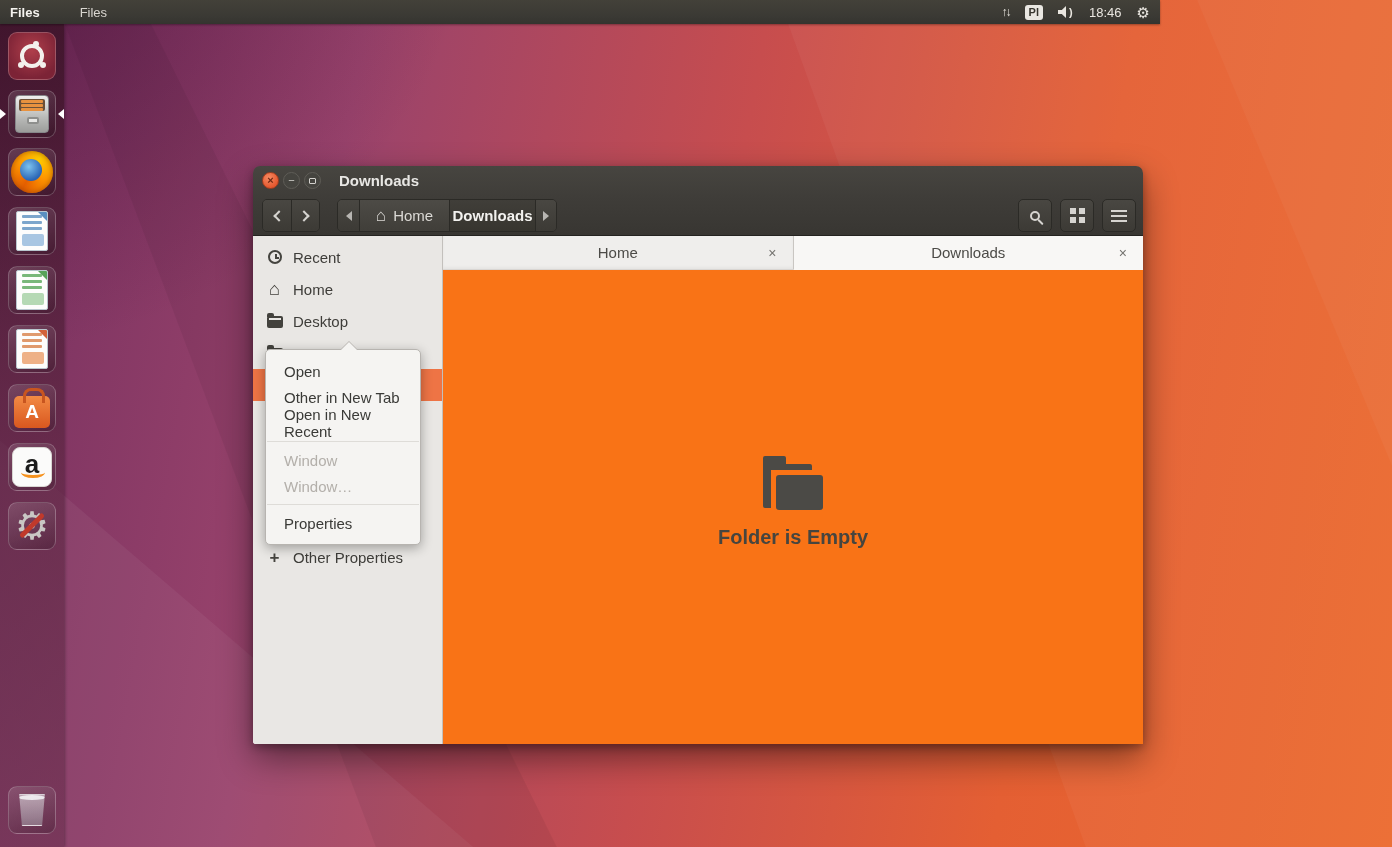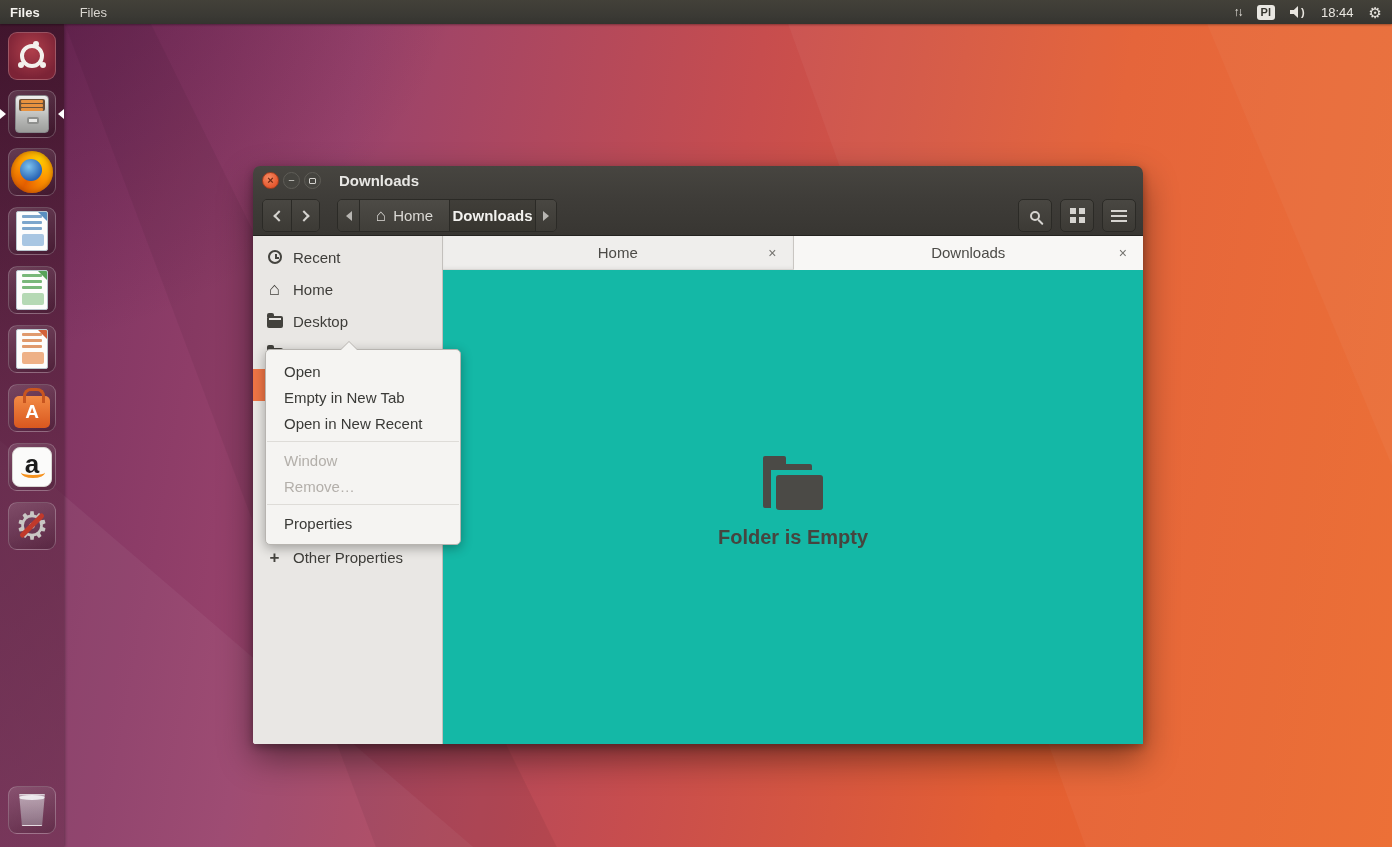"Files" .topbar { width: 1392px -> 1160px }
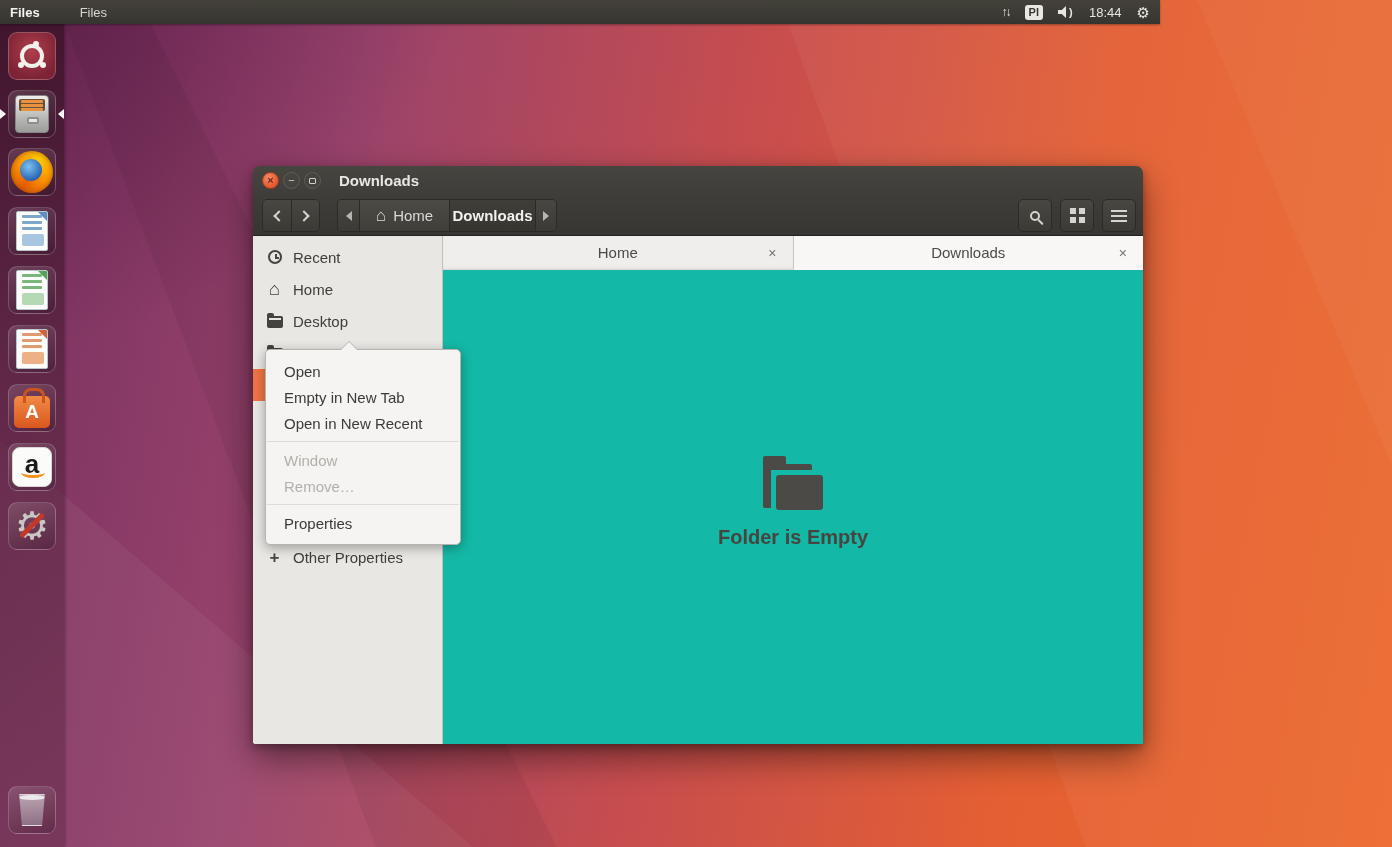"18:44" span.time { text: 18:44 -> 18:46 }
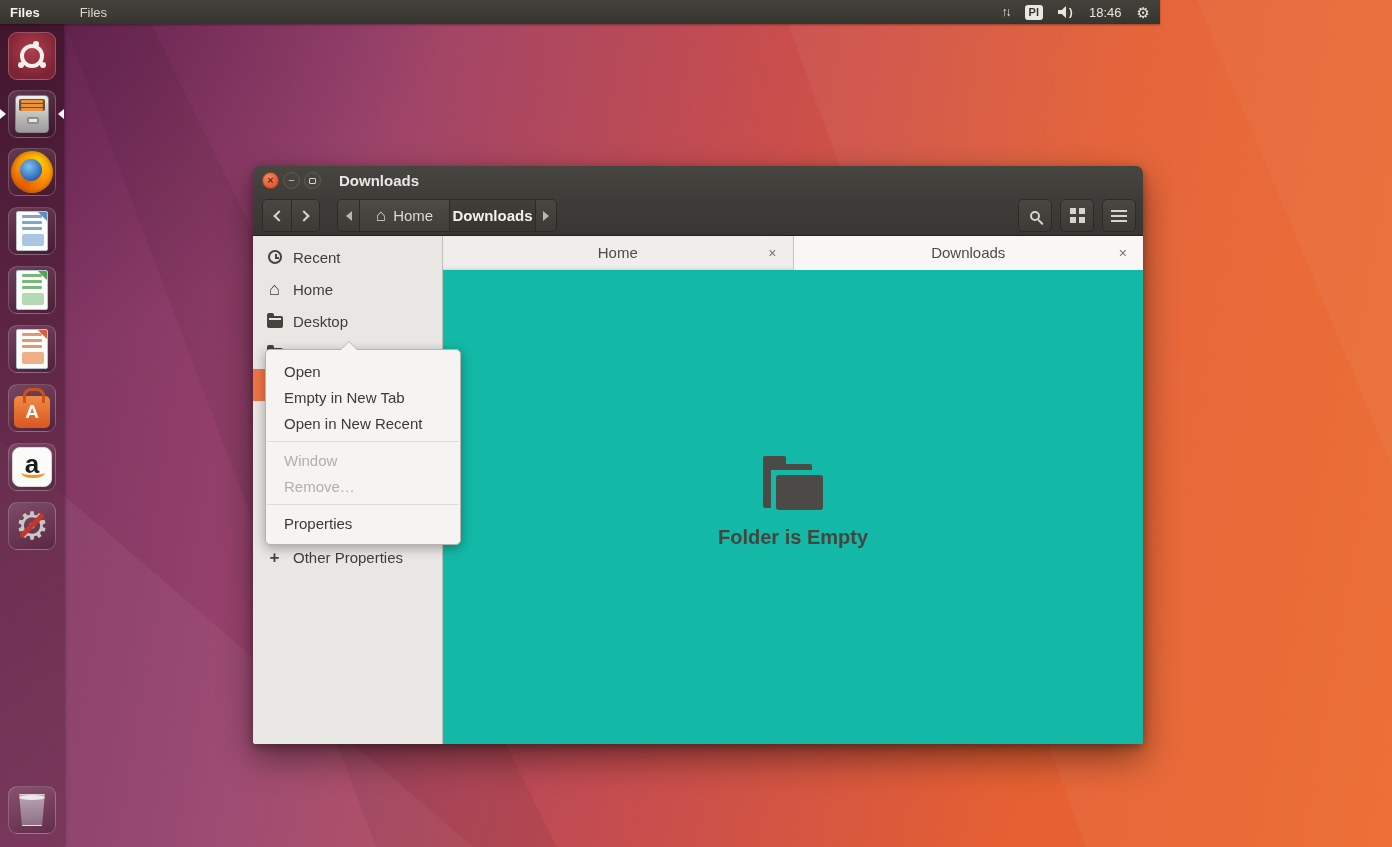"Open" .ctxmenu { width: 196px -> 156px }
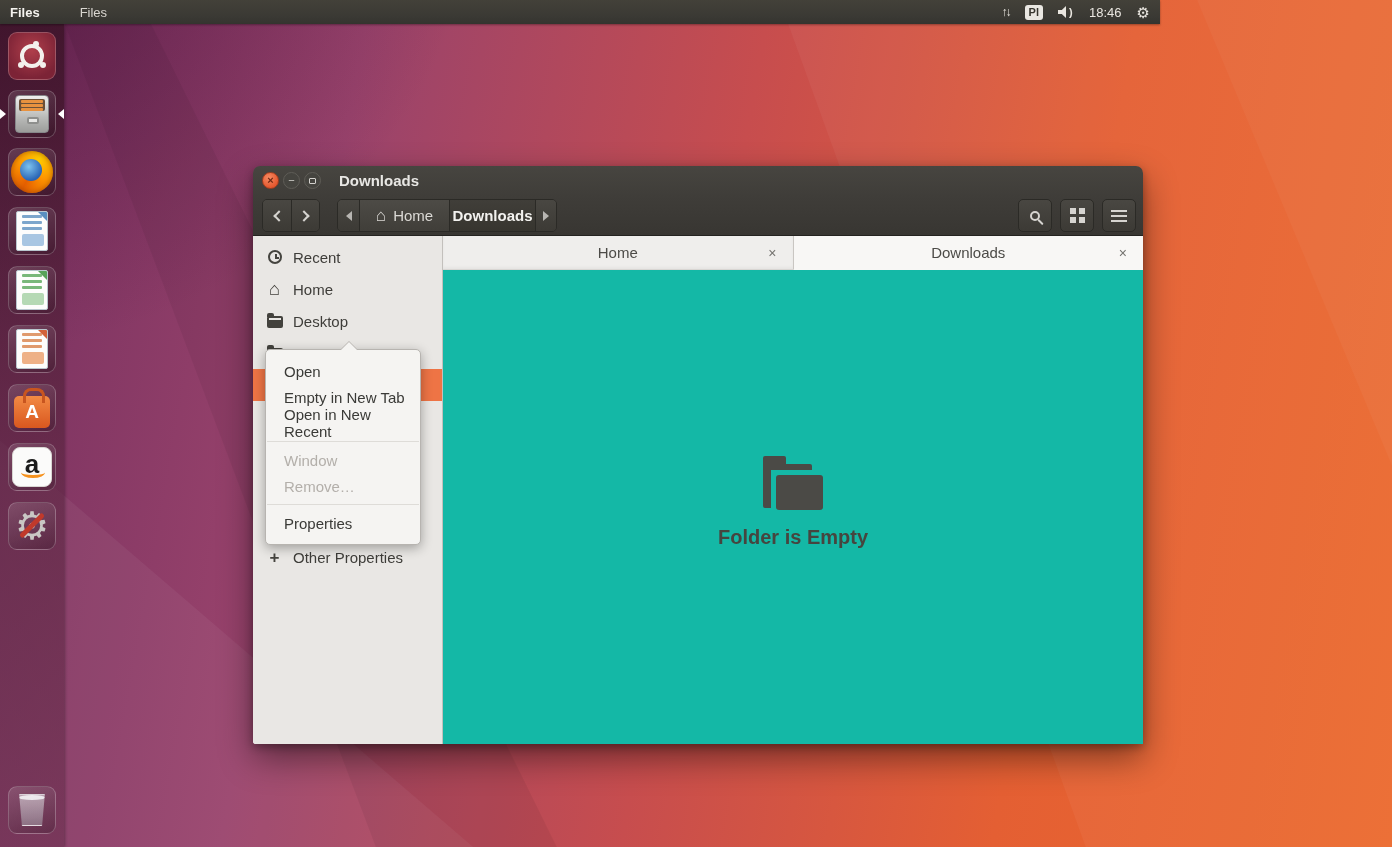"Empty in New Tab" div.mitem { text: Empty -> Other }
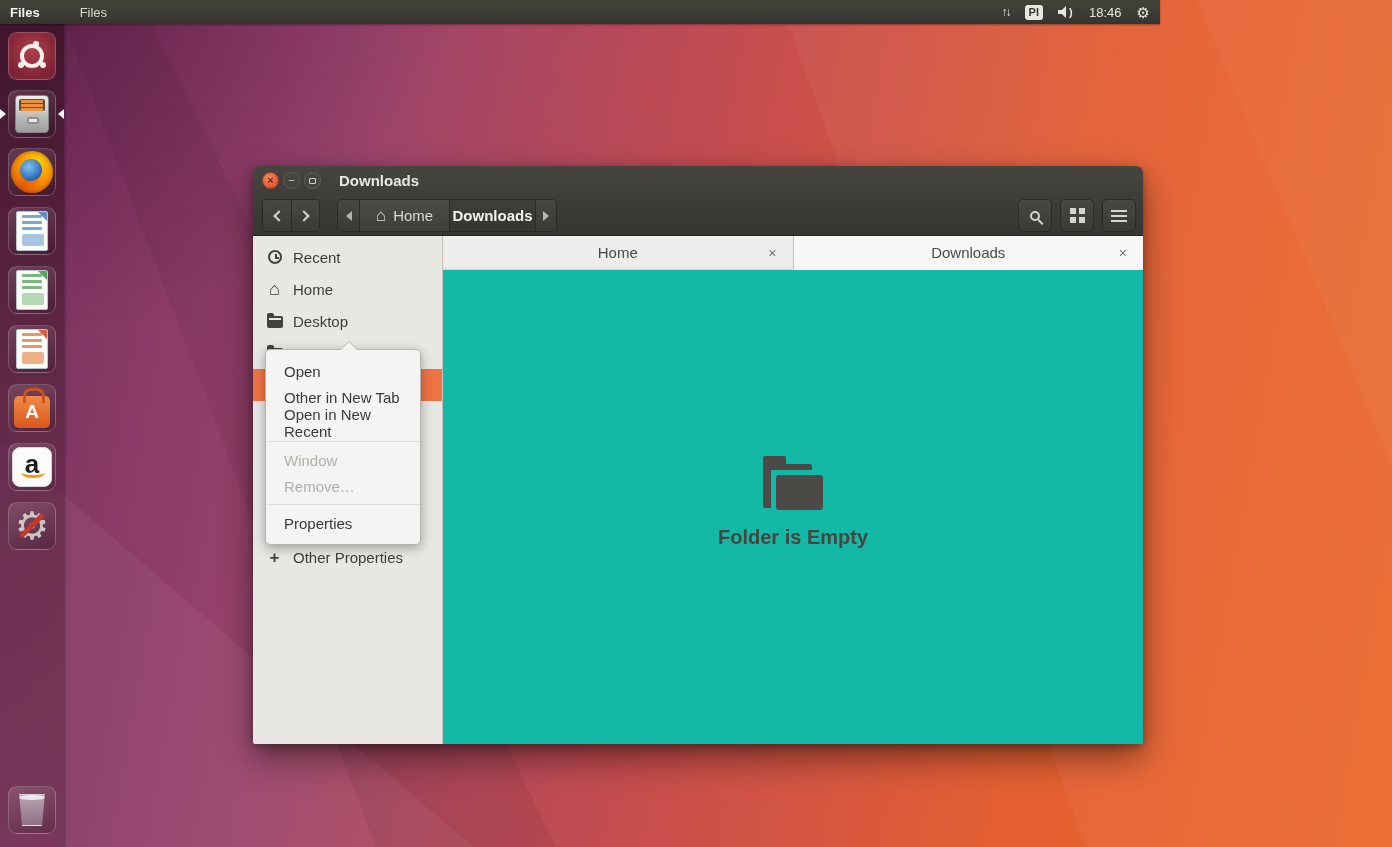"Remove…" div.mitem { text: Remove -> Window }
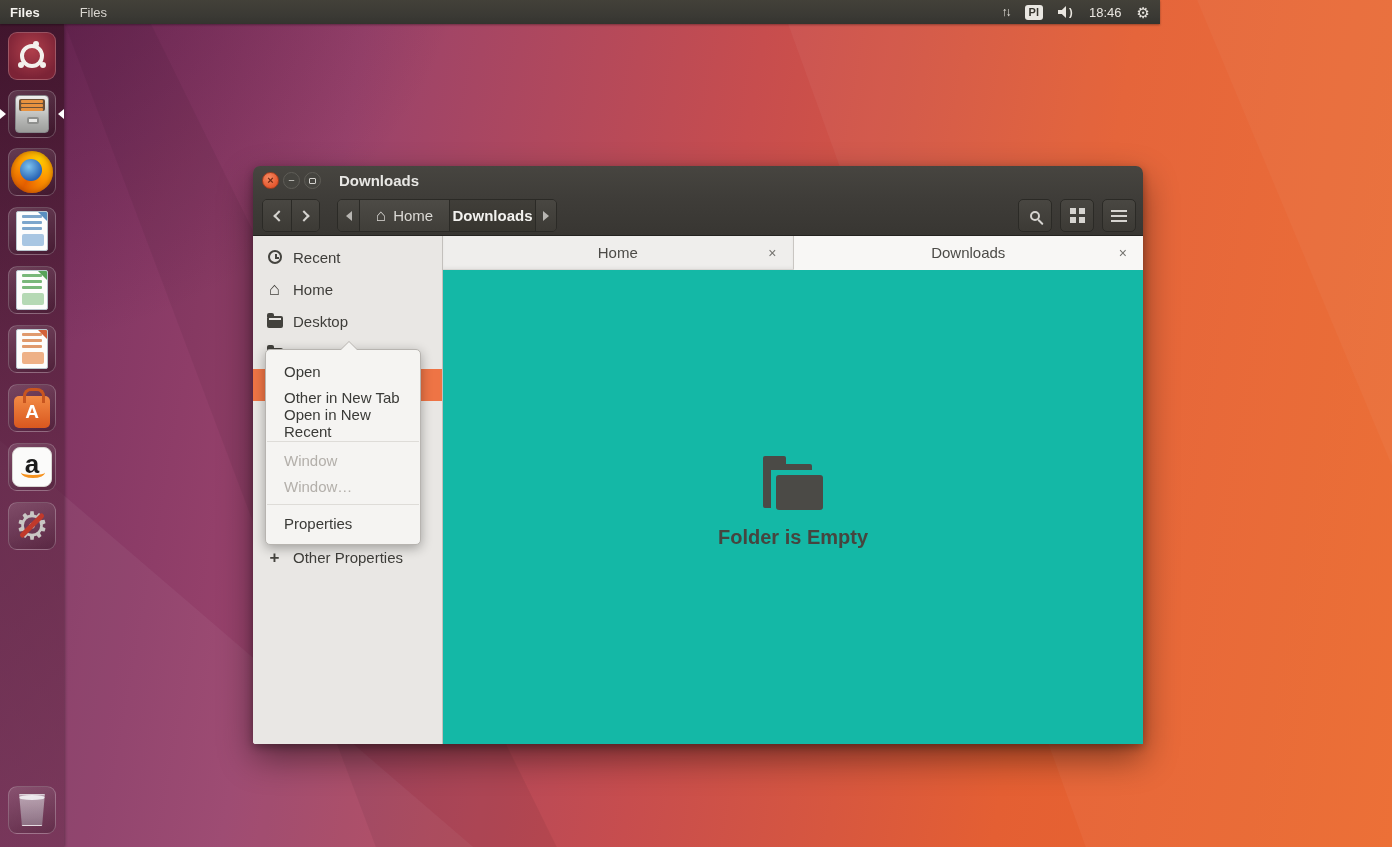"Folder is Empty" .content { background: #14b8a6 -> #f97316 }
